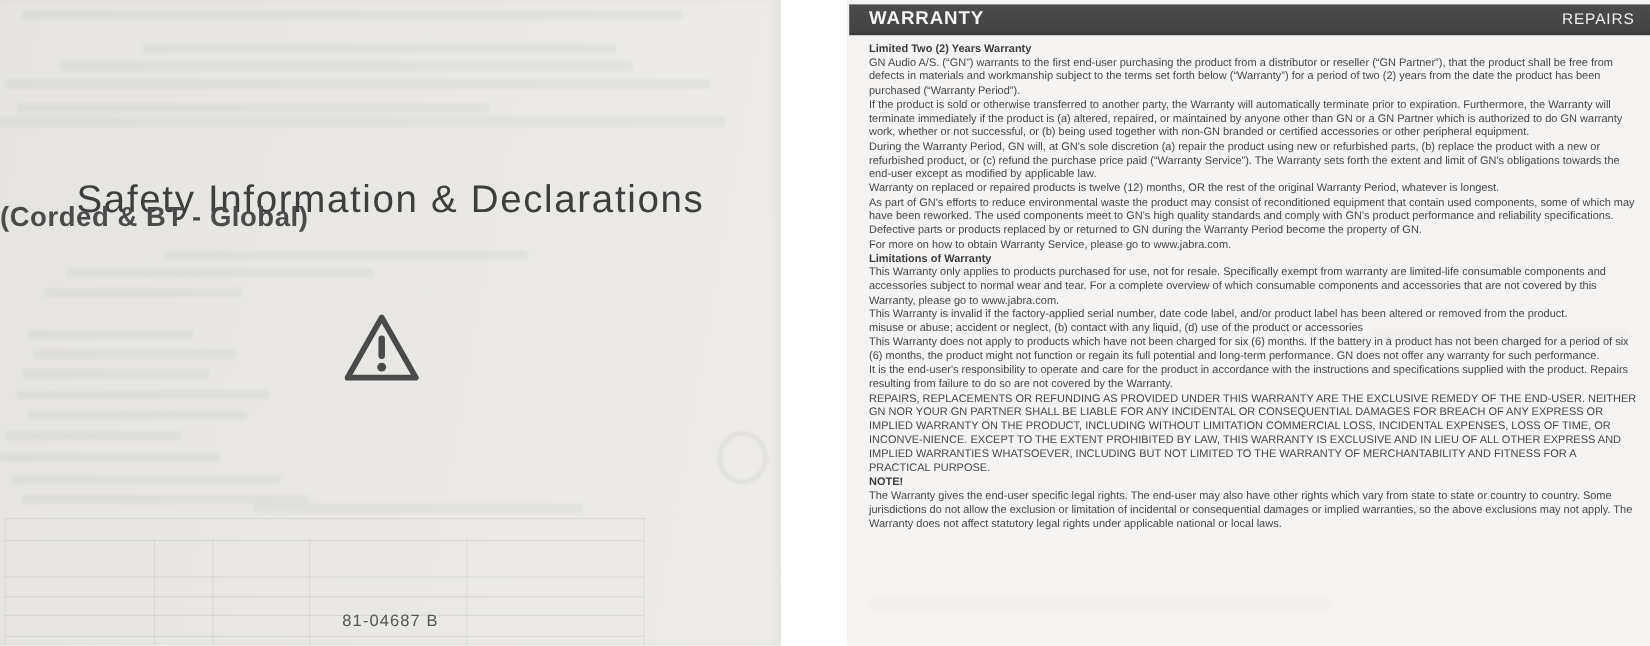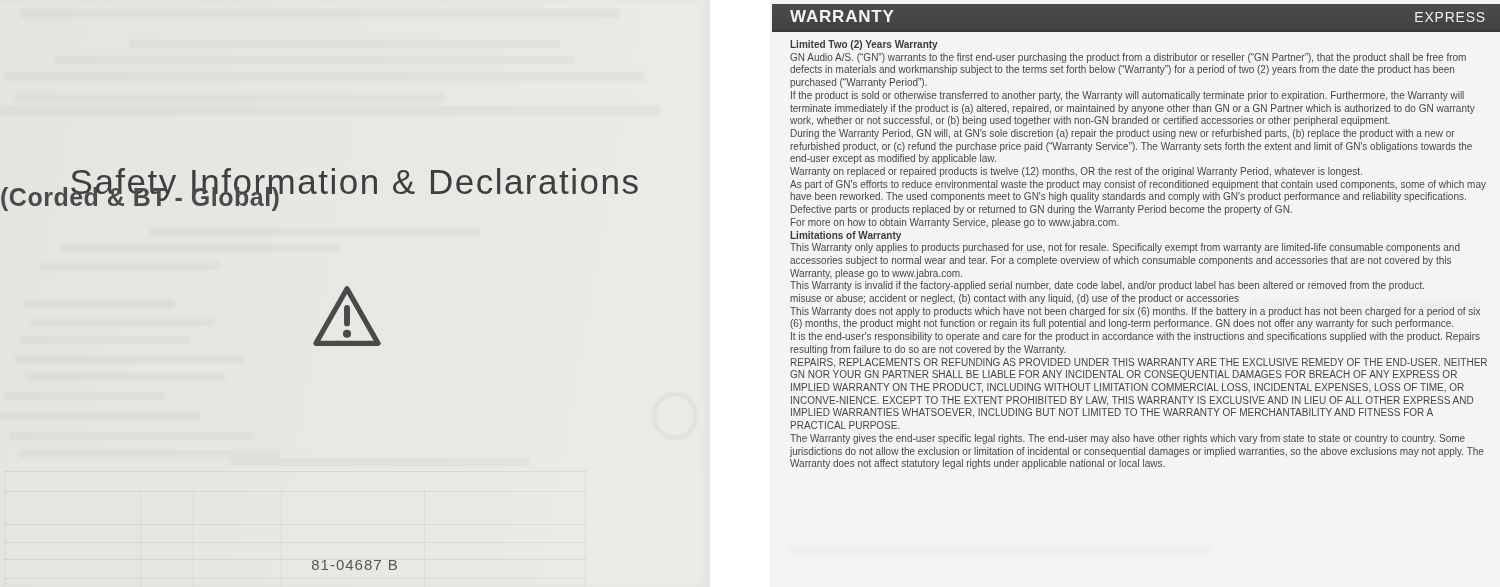"EXPRESS" span.language-label { text: EXPRESS -> REPAIRS }
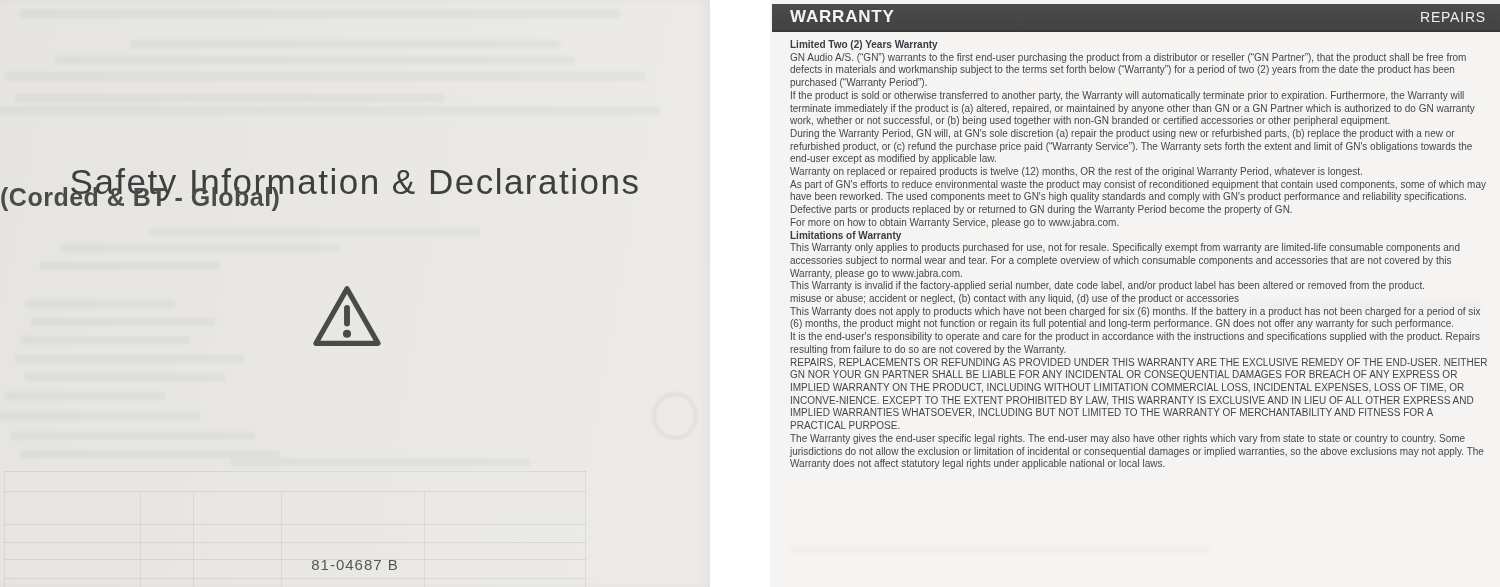"NOTE!" p.heading { html: none -> <p>NOTE!</p> }
